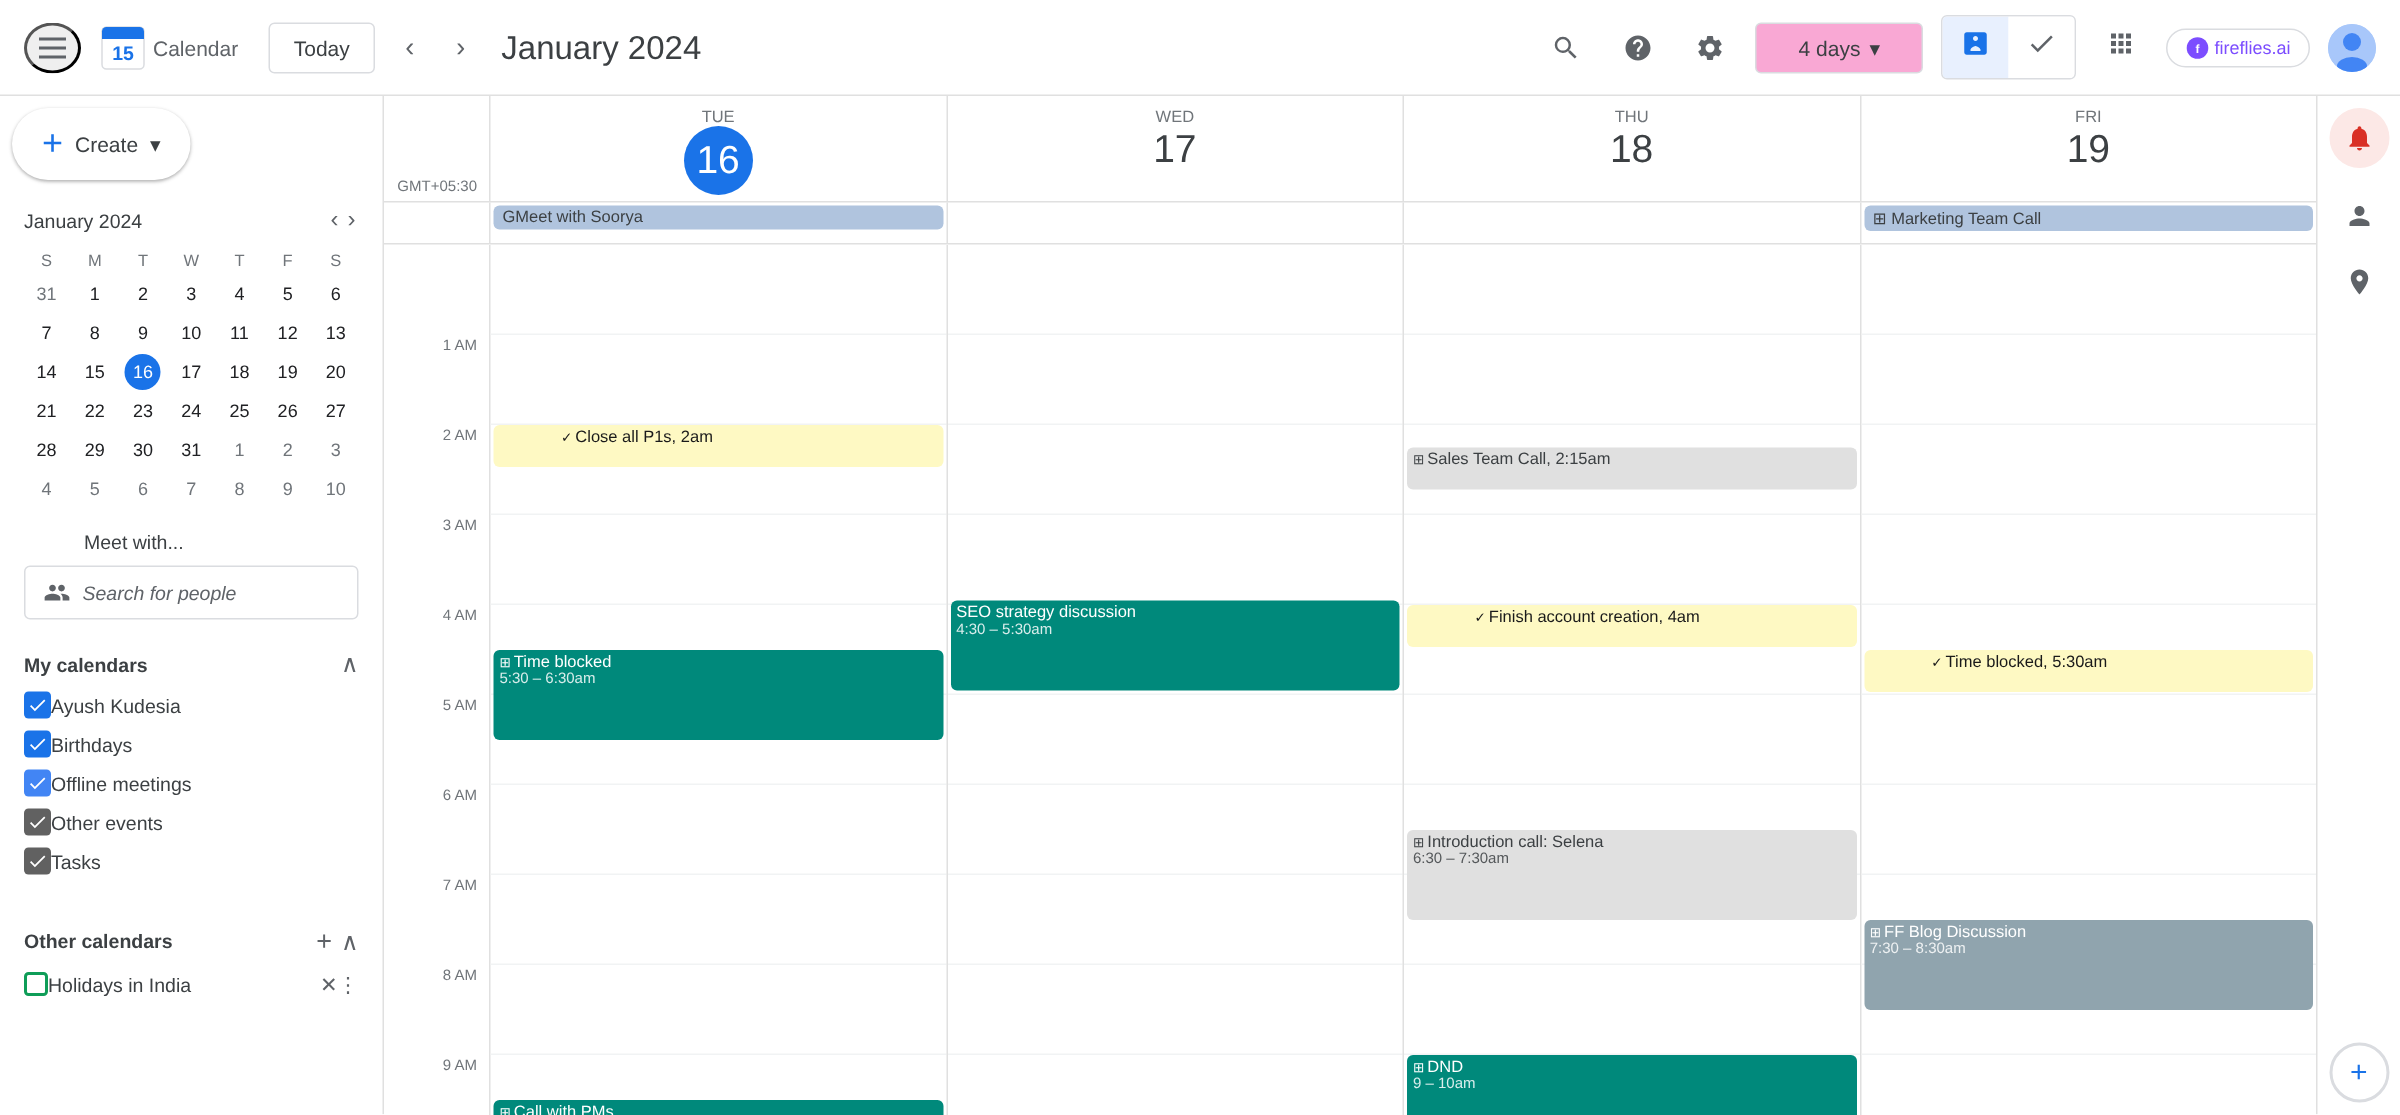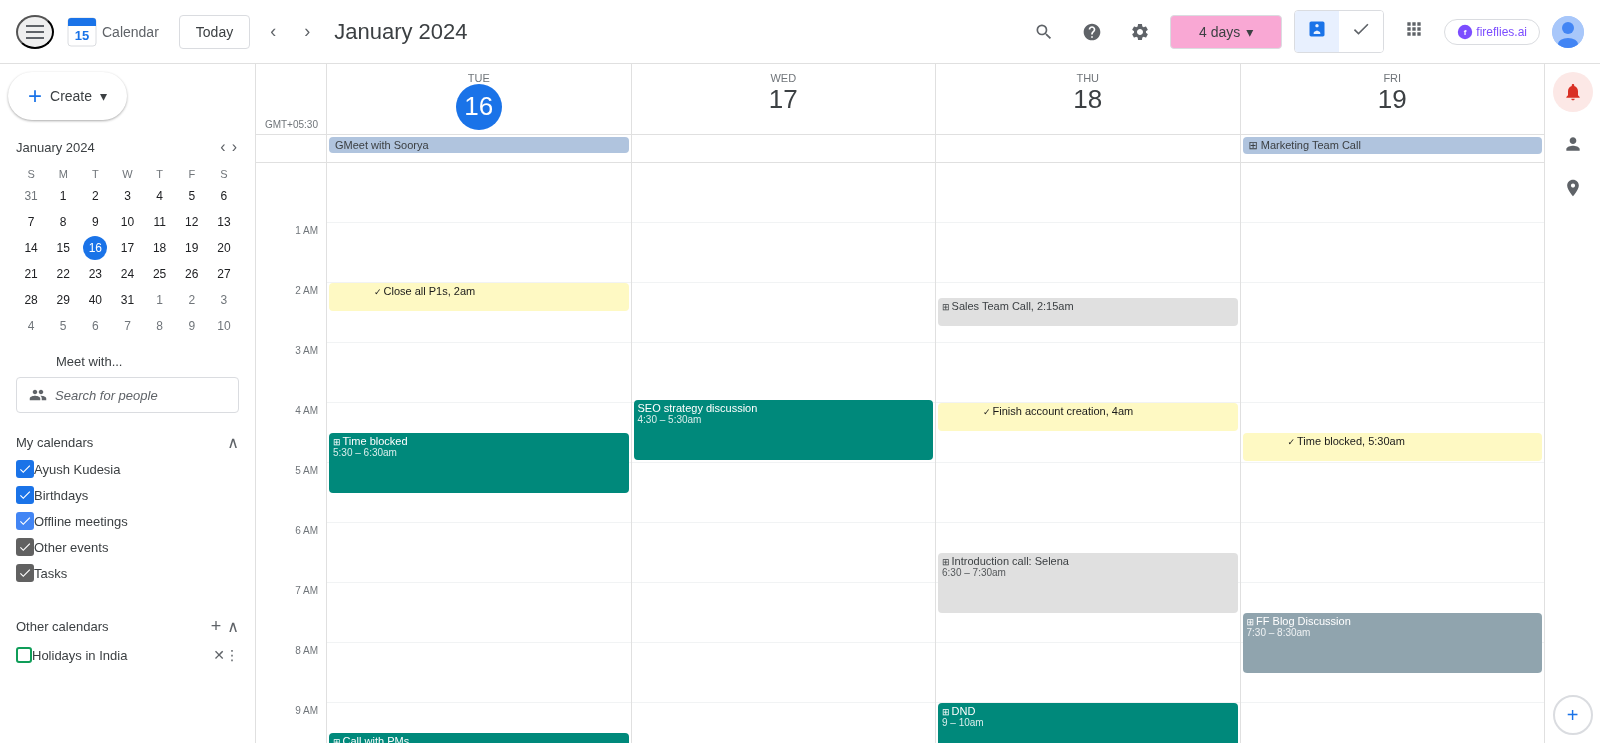"40" span.mini-cal-day { text: 40 -> 30 }
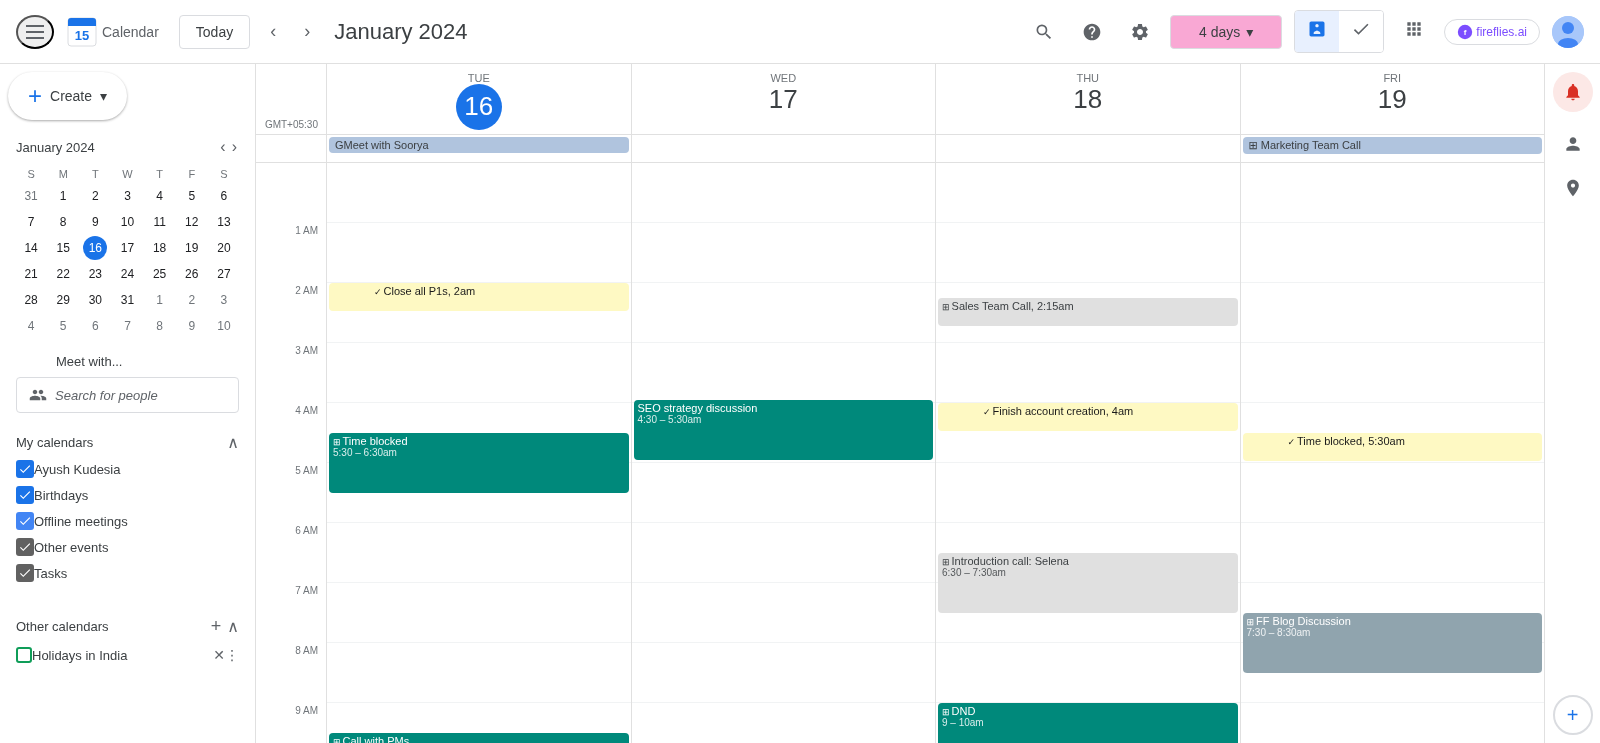"My calendars" .section-title { font-weight: 400 -> 700 }
